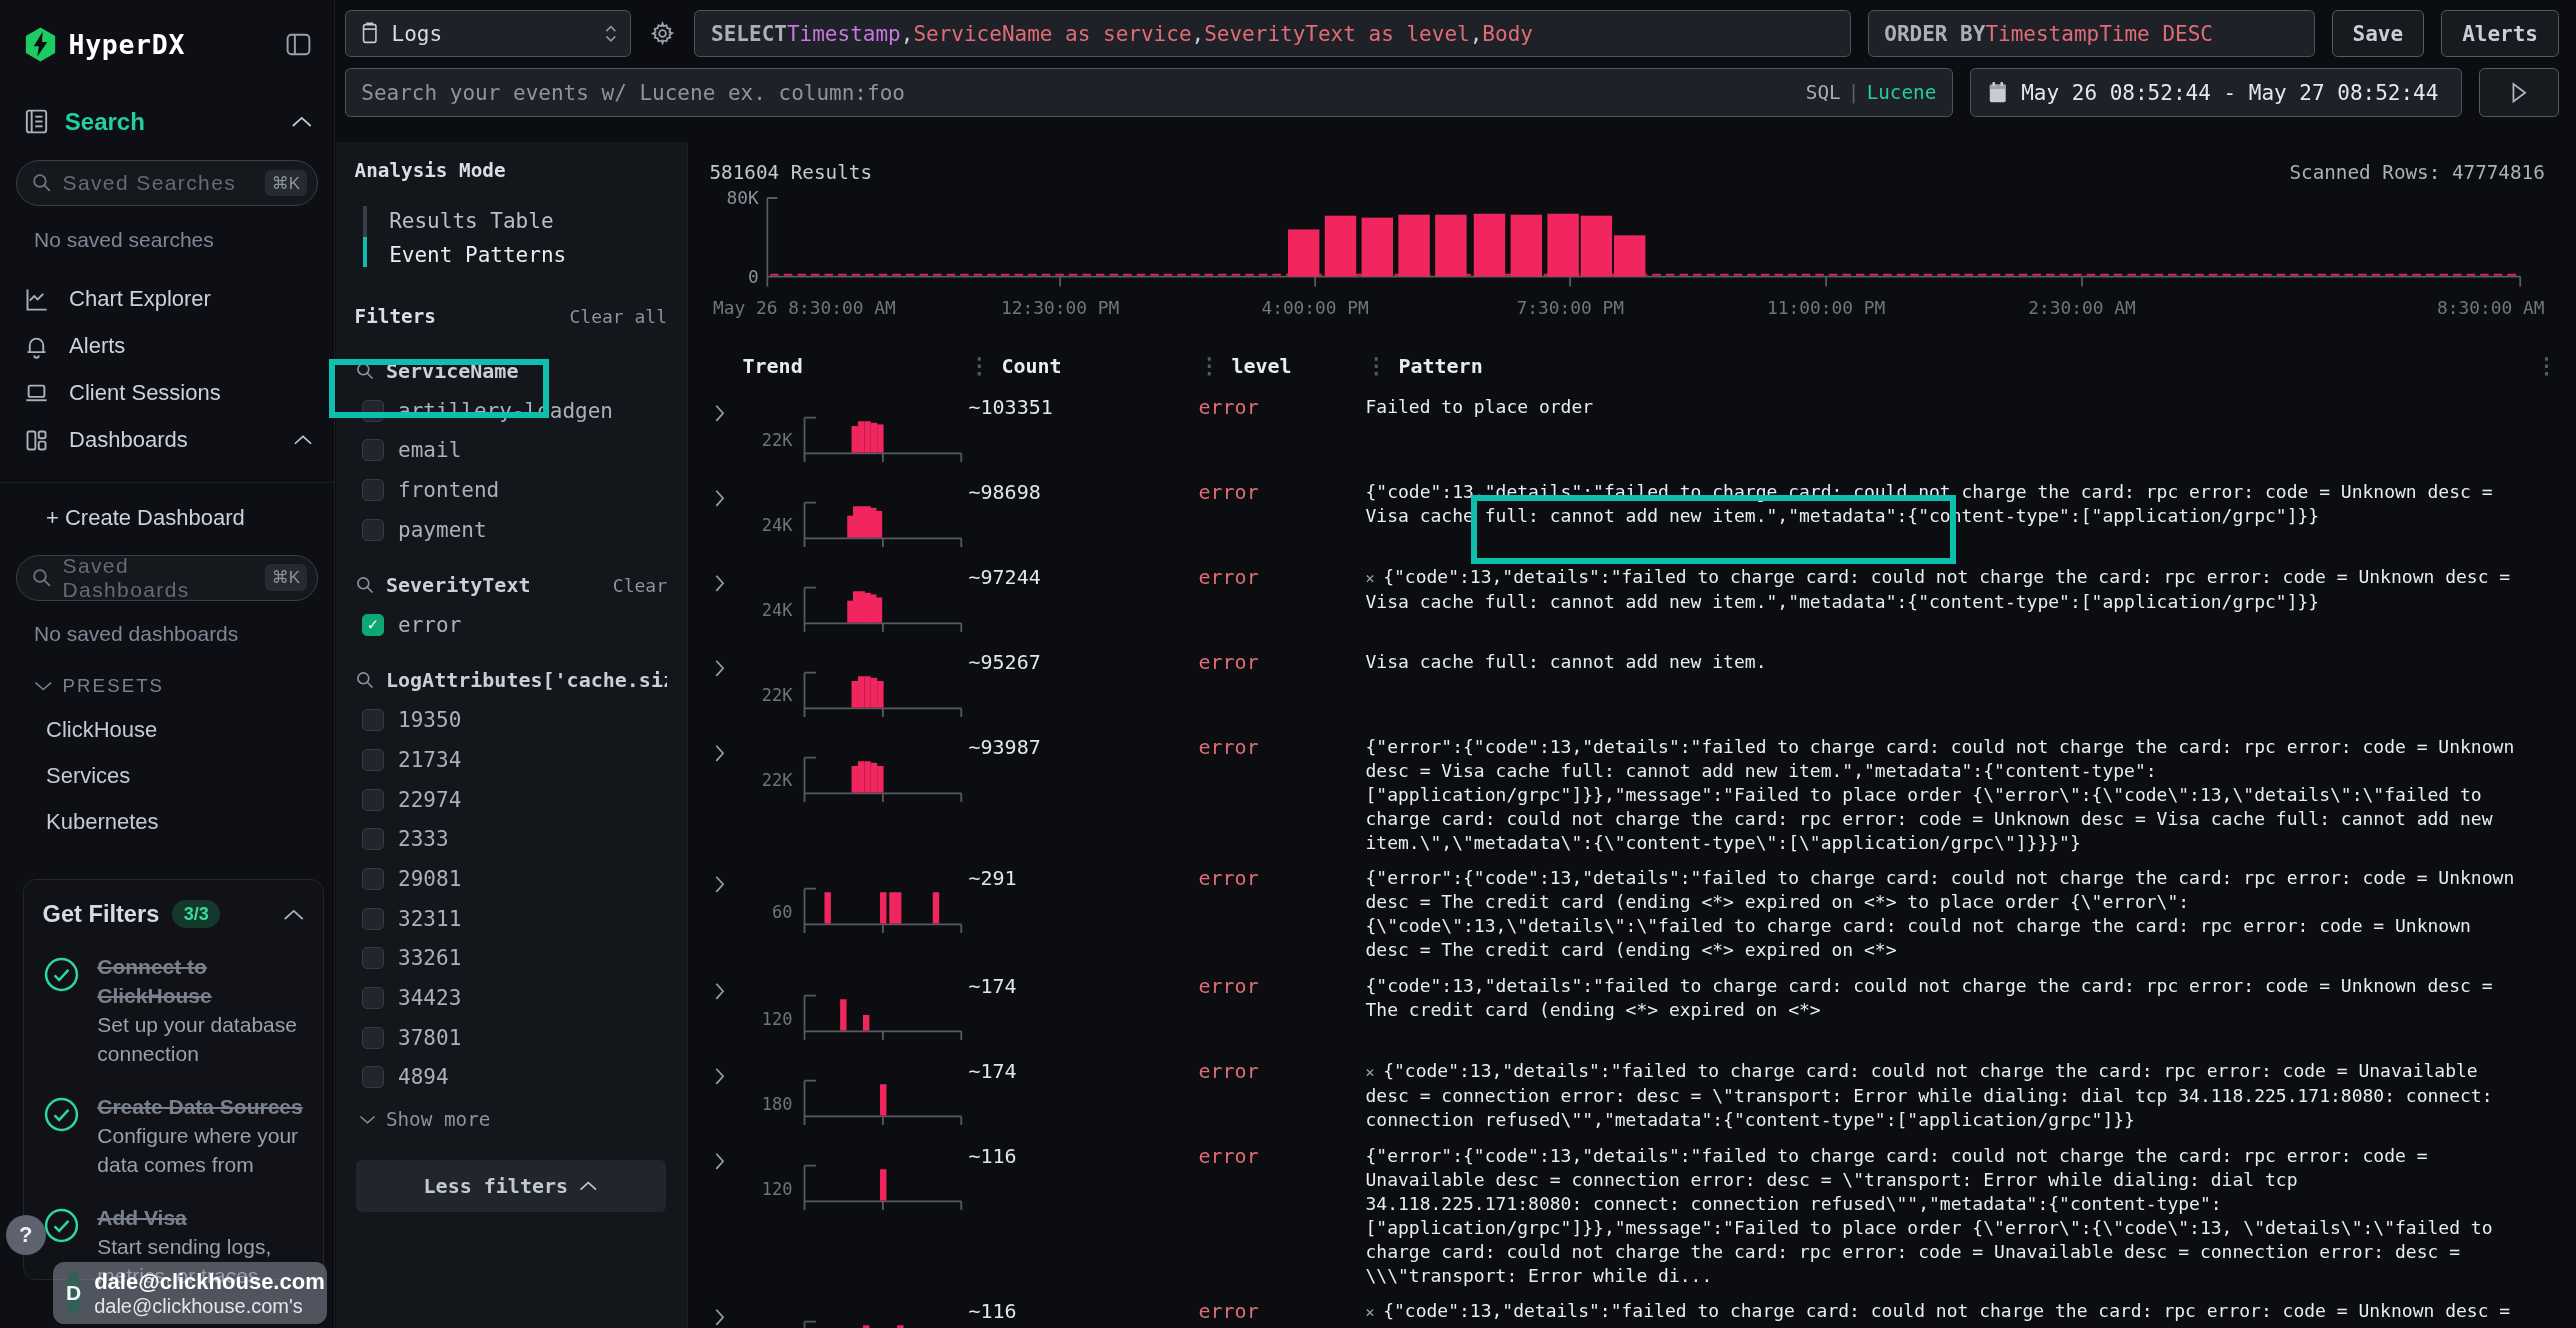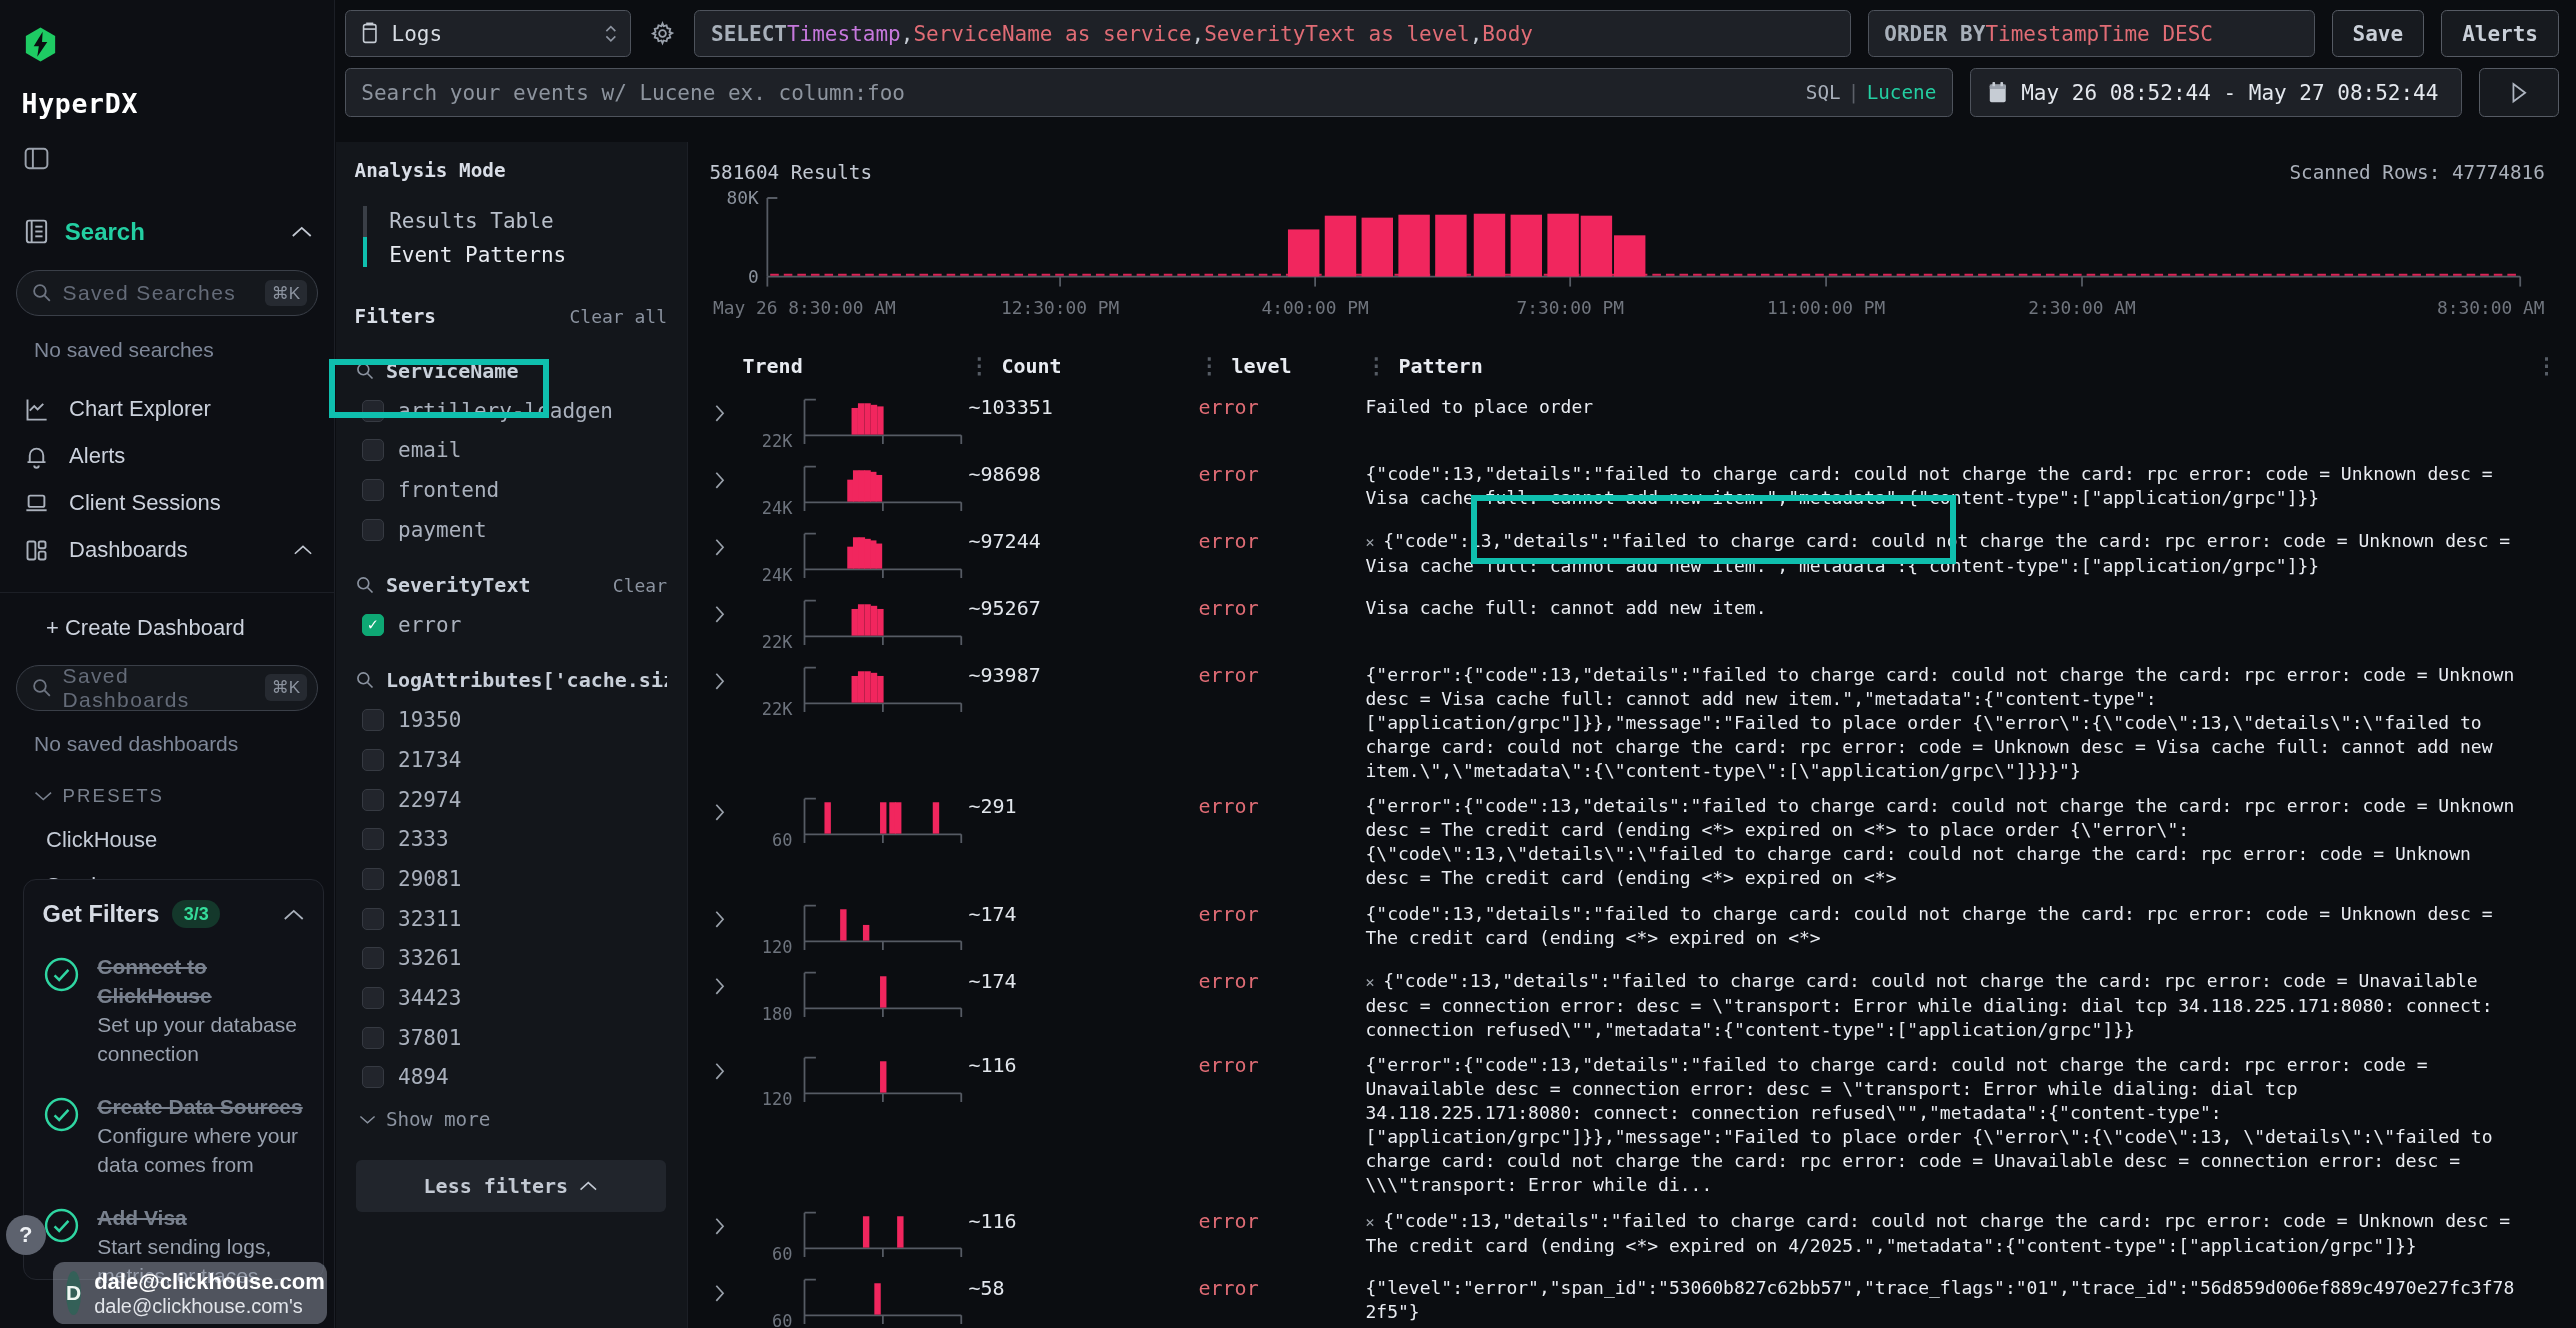"HyperDX" .logo-row { align-items: flex-start -> center; flex-direction: column -> none; gap: 25px -> 10px }
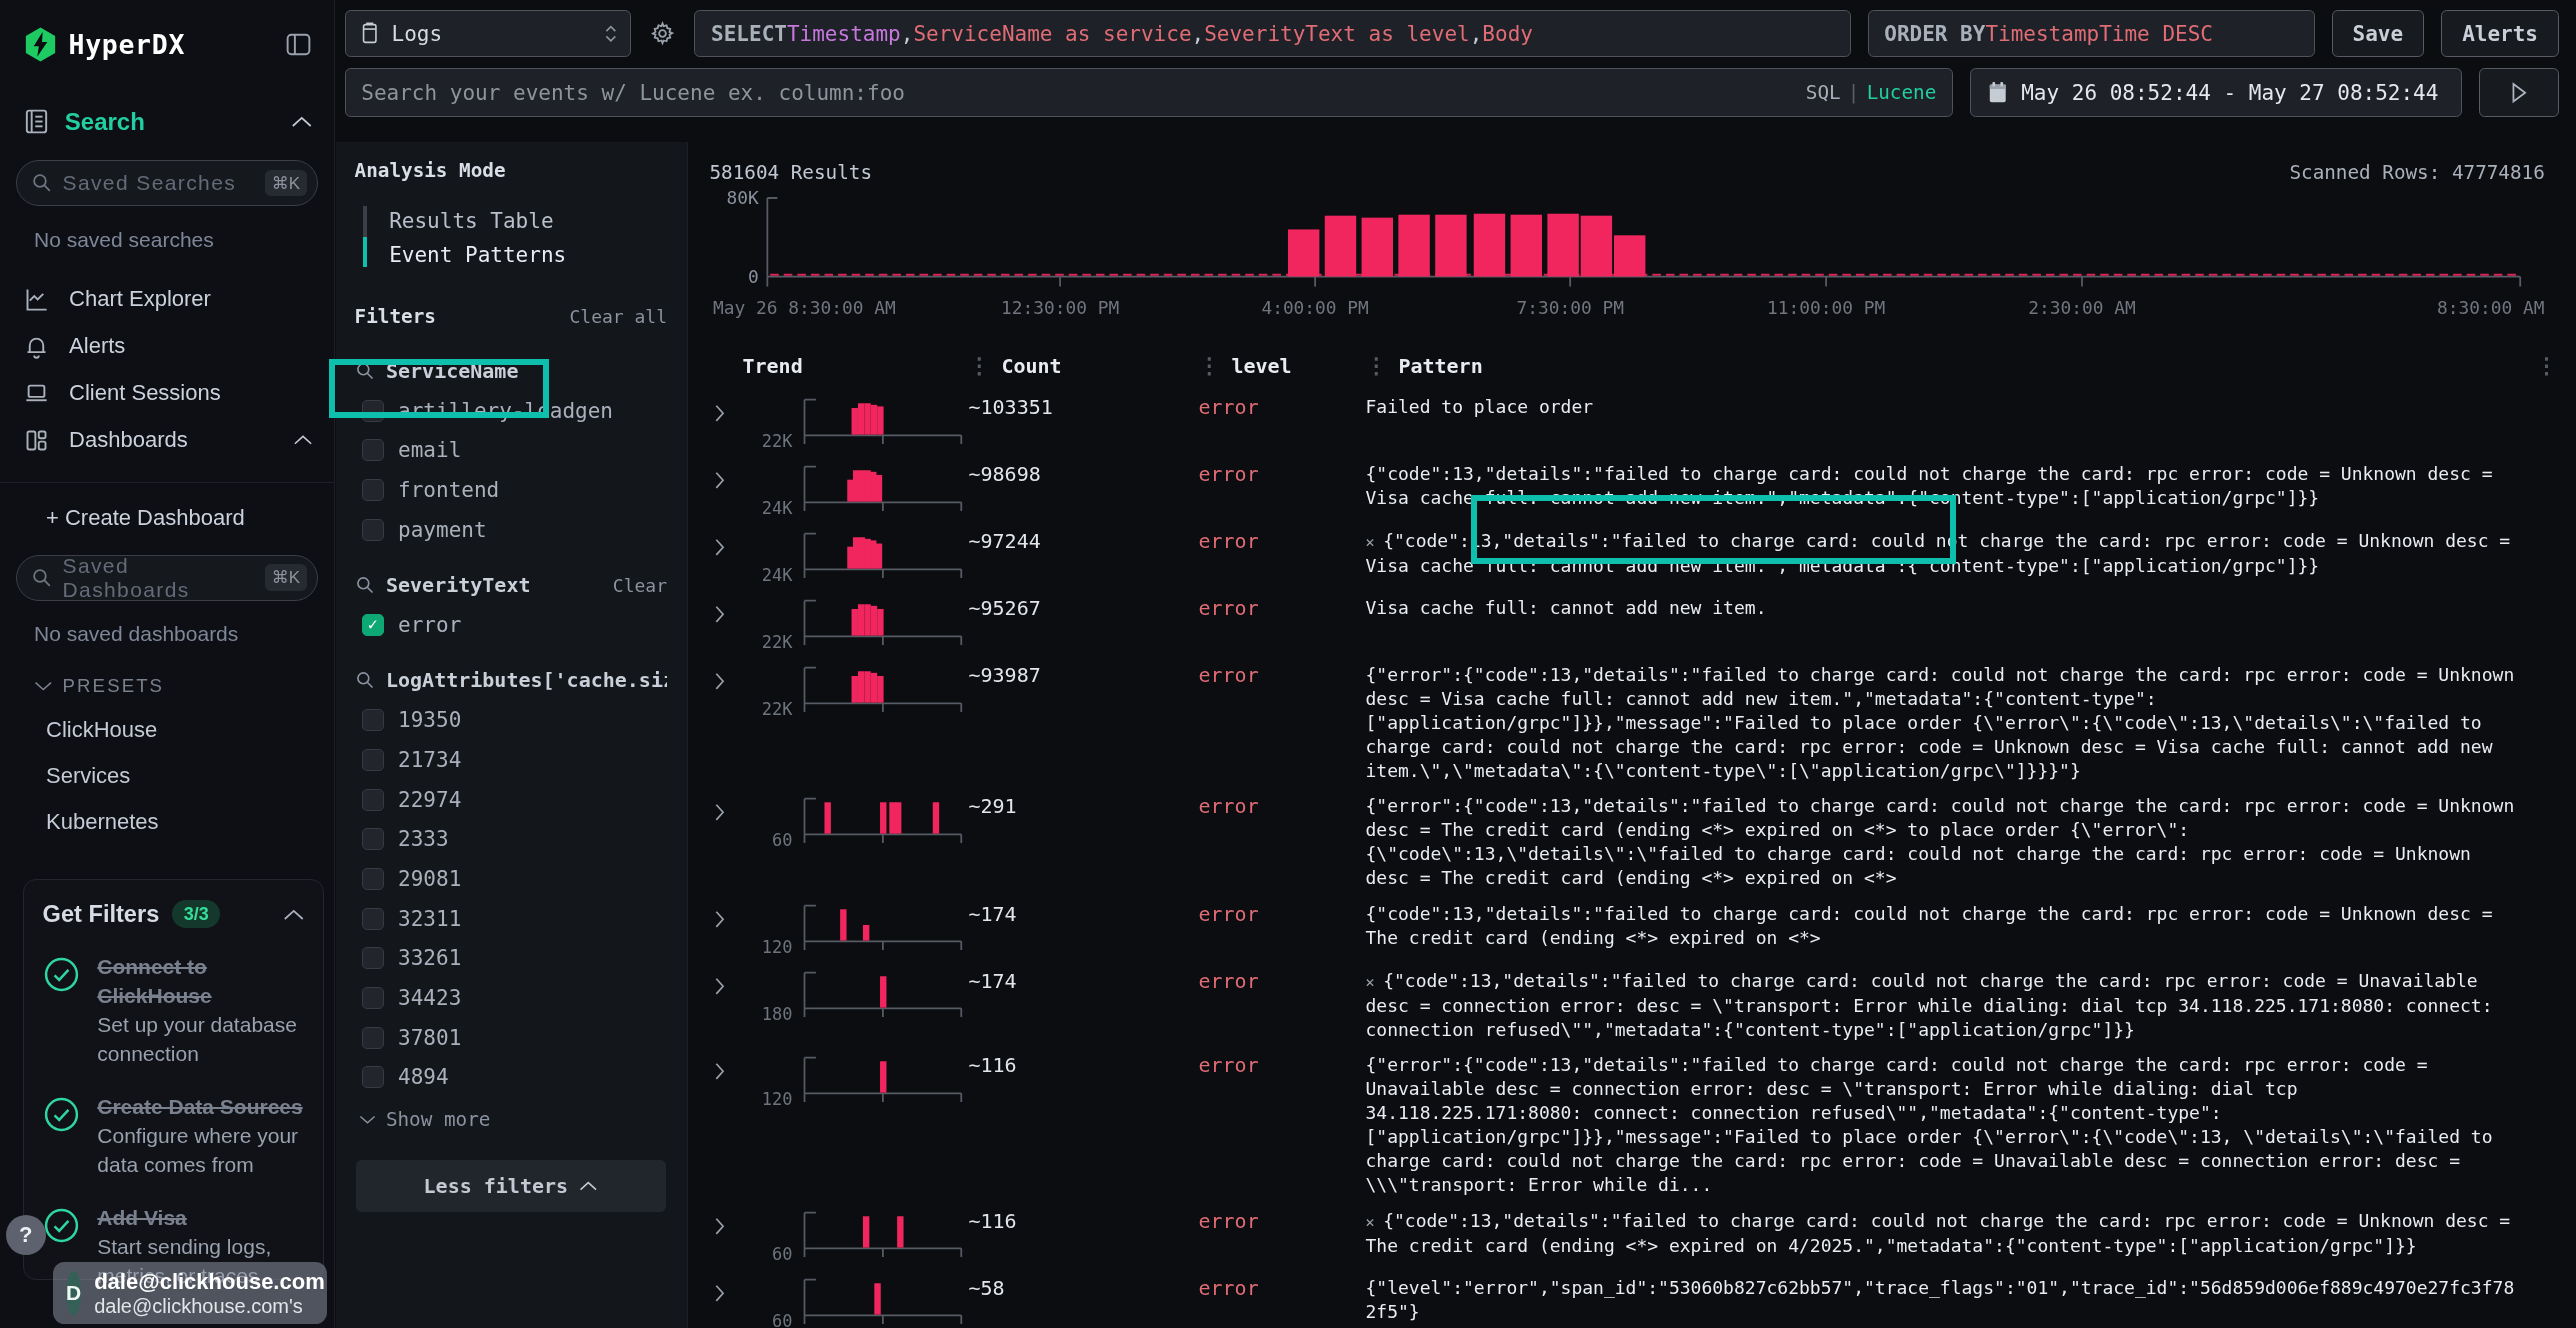"22K" .trend-cell { align-items: flex-end -> center; margin-top: none -> 18px }
